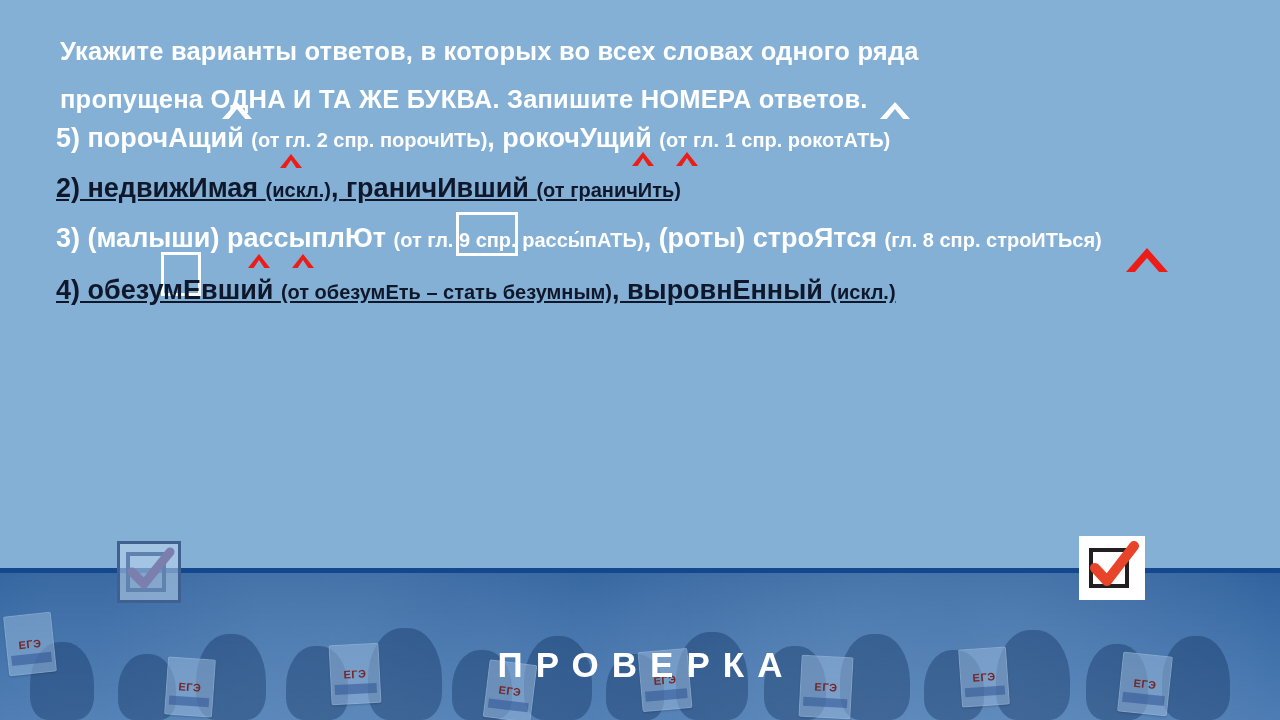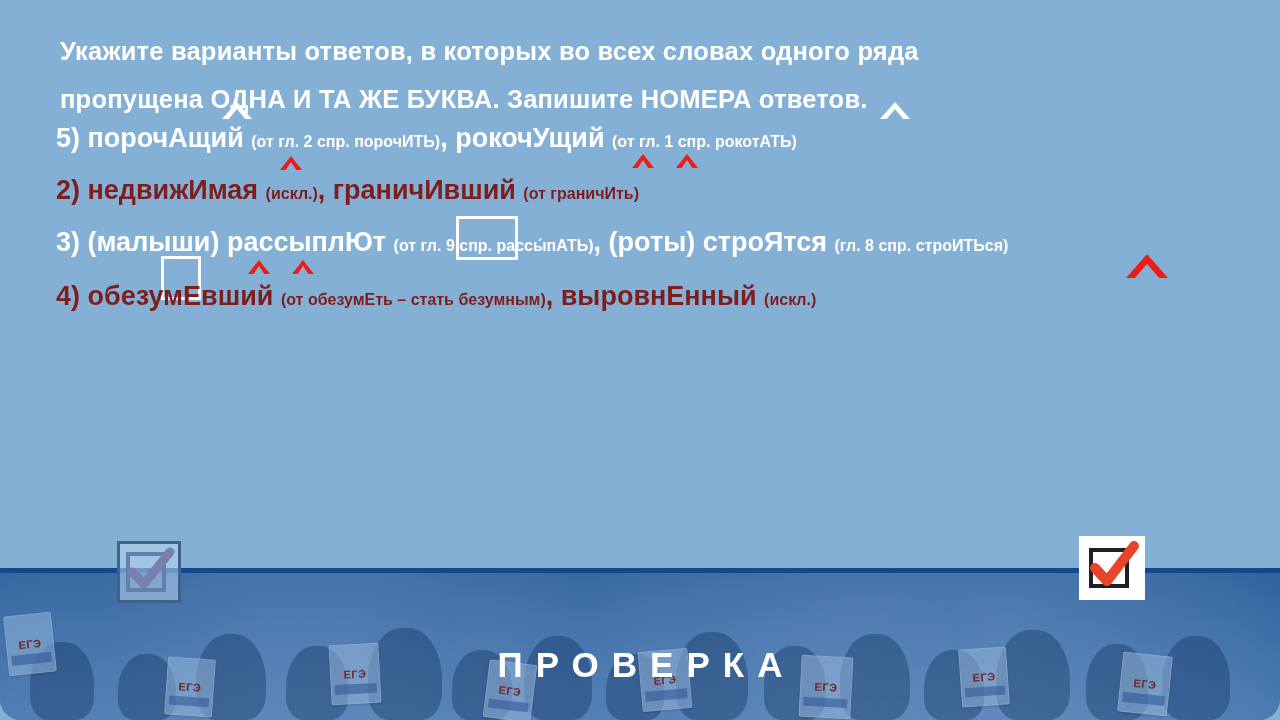"Укажите варианты ответов, в которых" #stage { border-radius: 21px -> none }
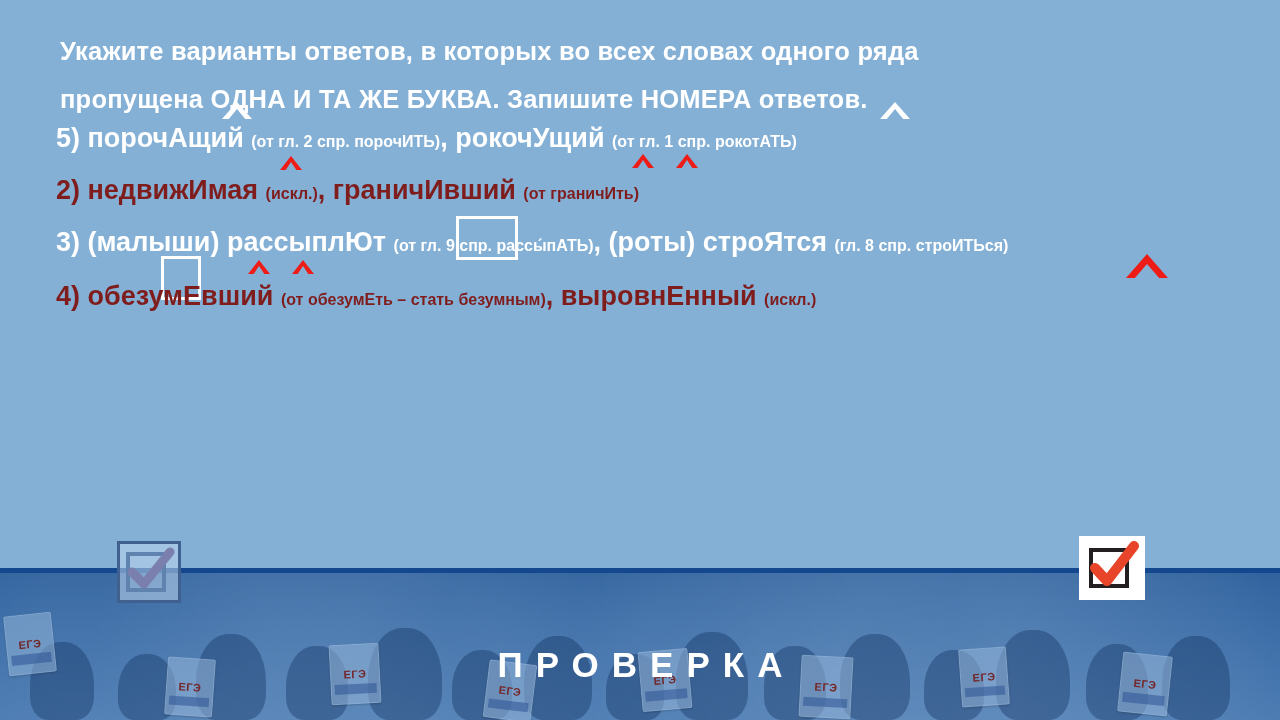"(от гл. 2 спр. порочИТЬ)" .ans .sm { font-size: 16px -> 20px }
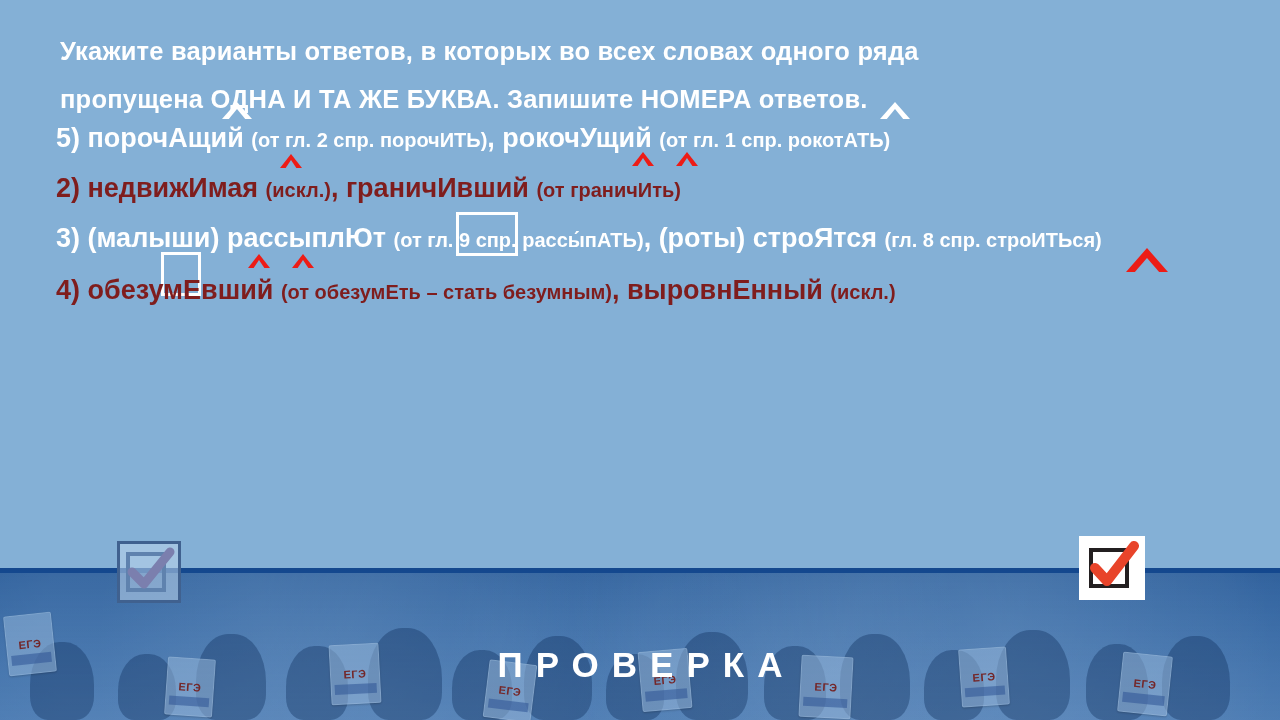"2) недвижИмая (искл.), граничИвший (от" .ans.red { color: #7f1d1d -> #0f172a; text-decoration: none -> underline }
